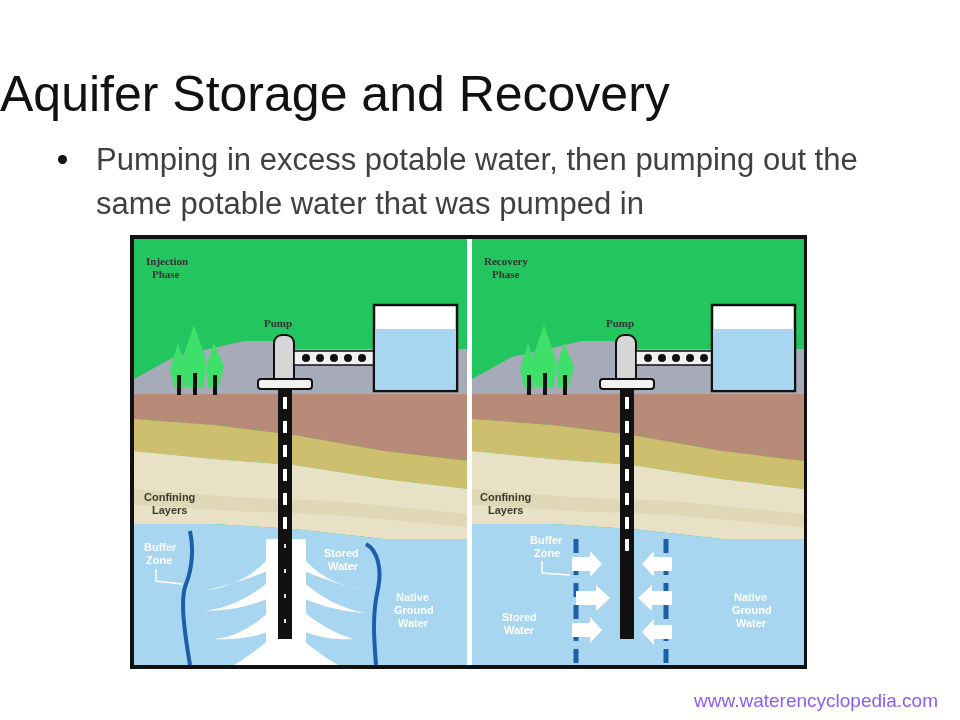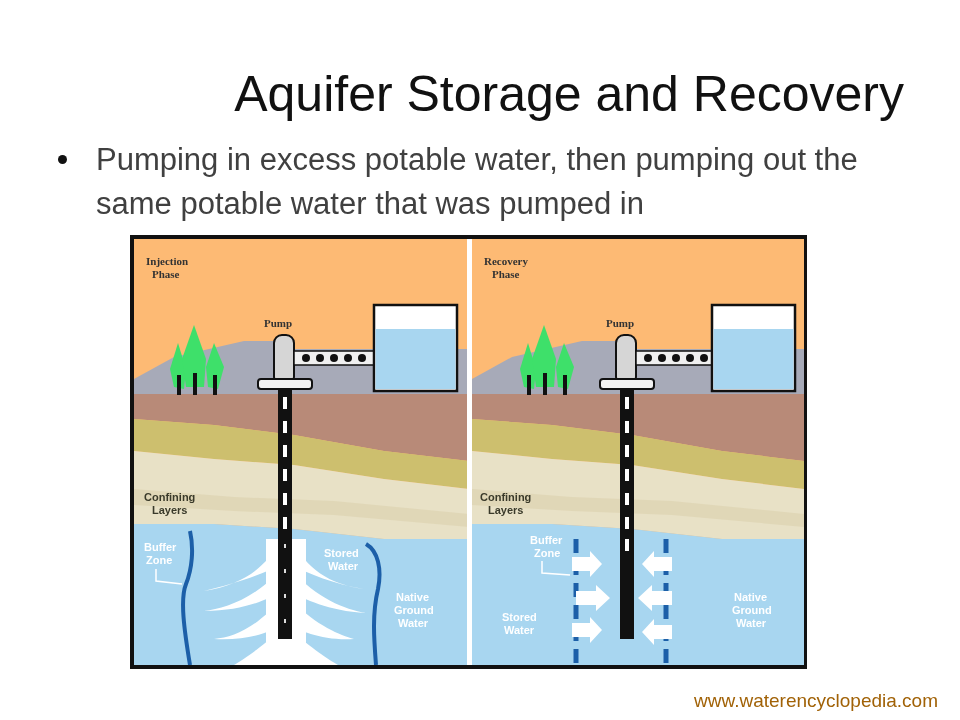"Aquifer Storage and Recovery" .title { text-align: right -> left }
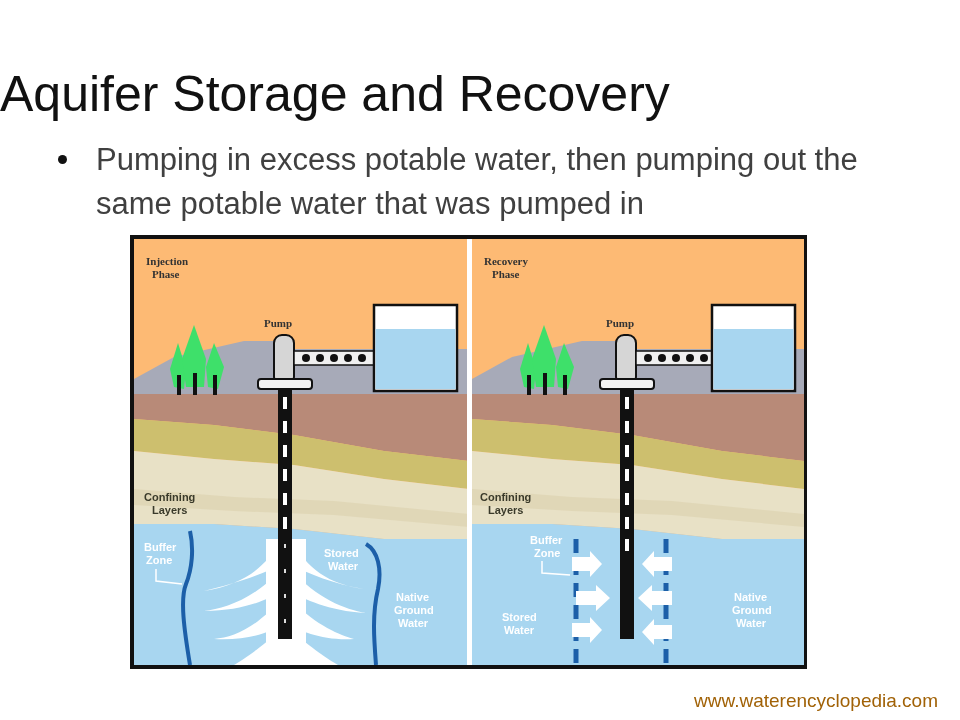"Injection" .diagram { background: #fdba74 -> #22c55e }
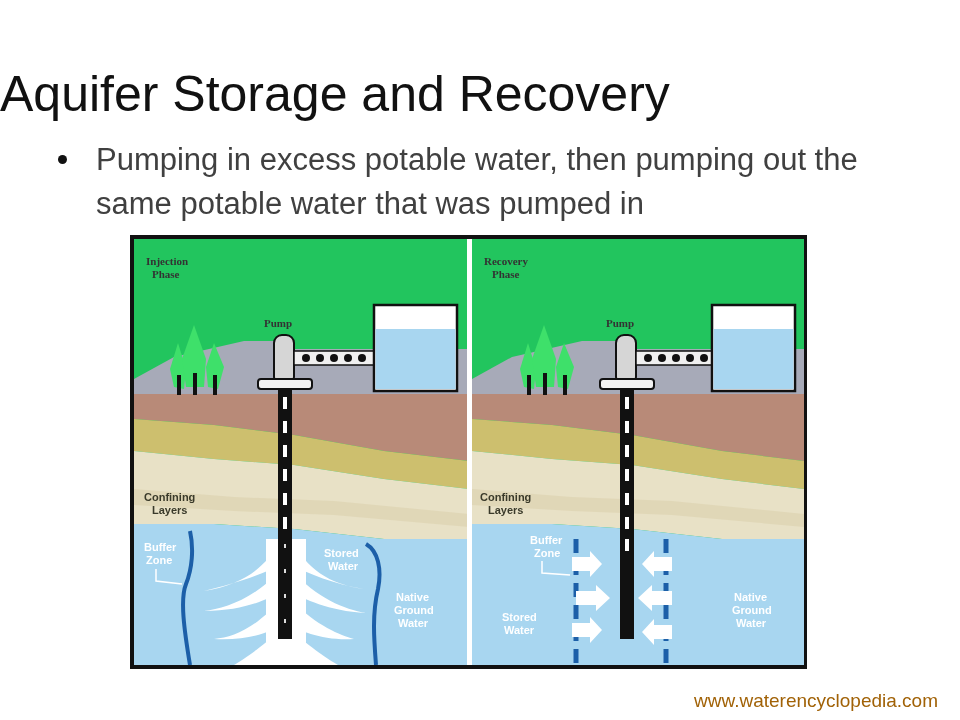"www.waterencyclopedia.com" .source { color: #a16207 -> #8b5cf6 }
